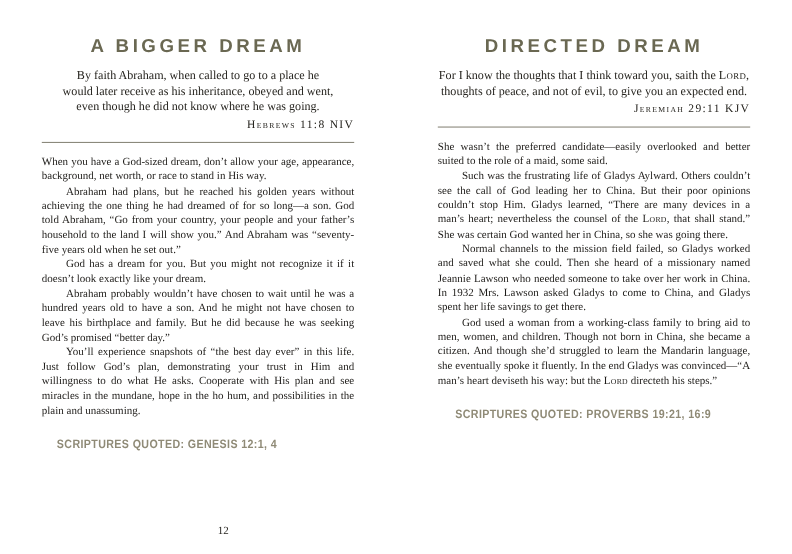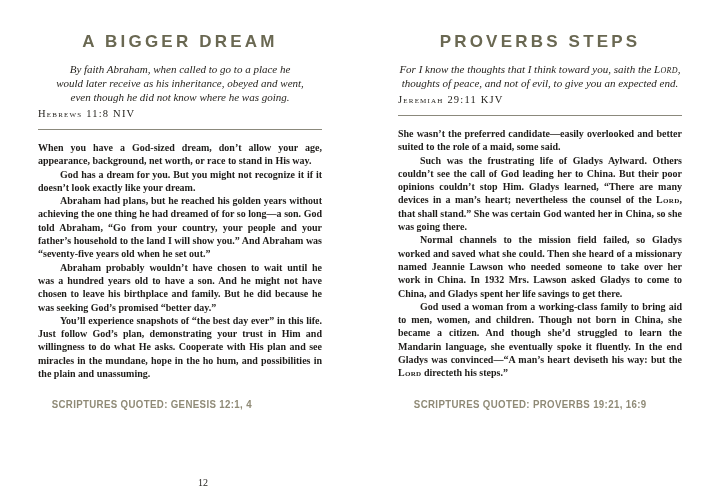"PROVERBS STEPS" h1.chapter-title { text: PROVERBS STEPS -> DIRECTED DREAM }
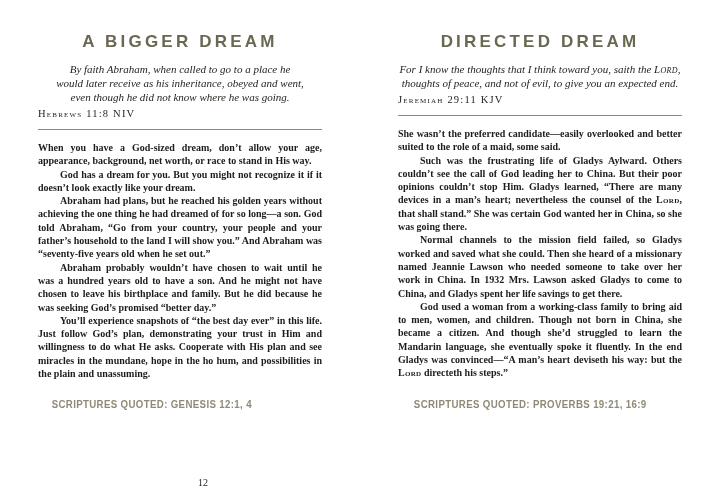"By faith Abraham, when called" .epigraph { font-style: italic -> none }
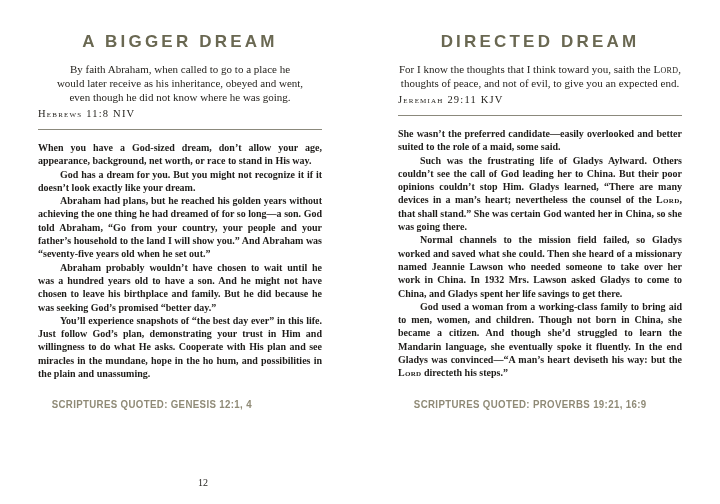"Jeremiah 29:11 KJV" .scripture-ref { text-align: left -> right }
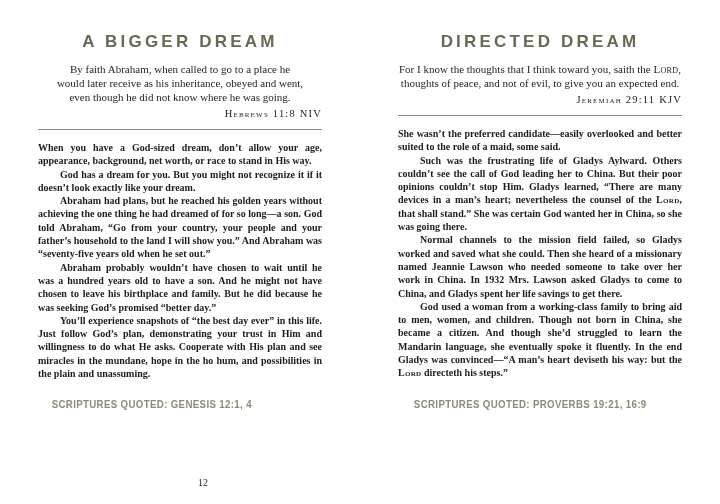"She wasn’t the preferred" .body-text p { font-weight: bold -> none }
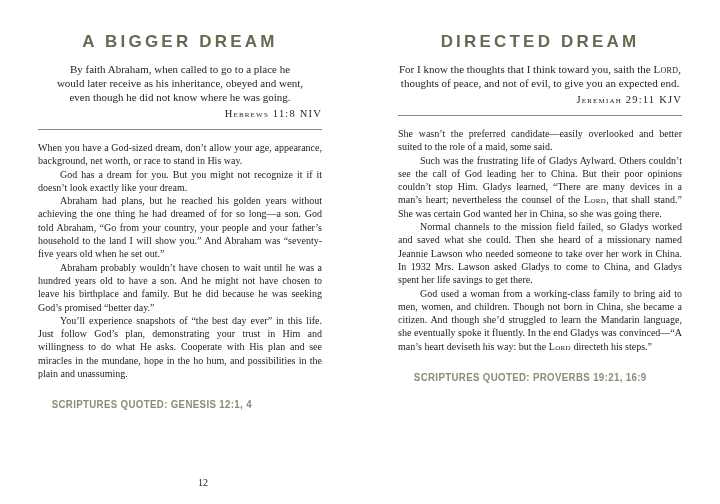"God has a dream for" p { order: before "Abraham had plans, but he" -> after "Abraham had plans, but he" }
